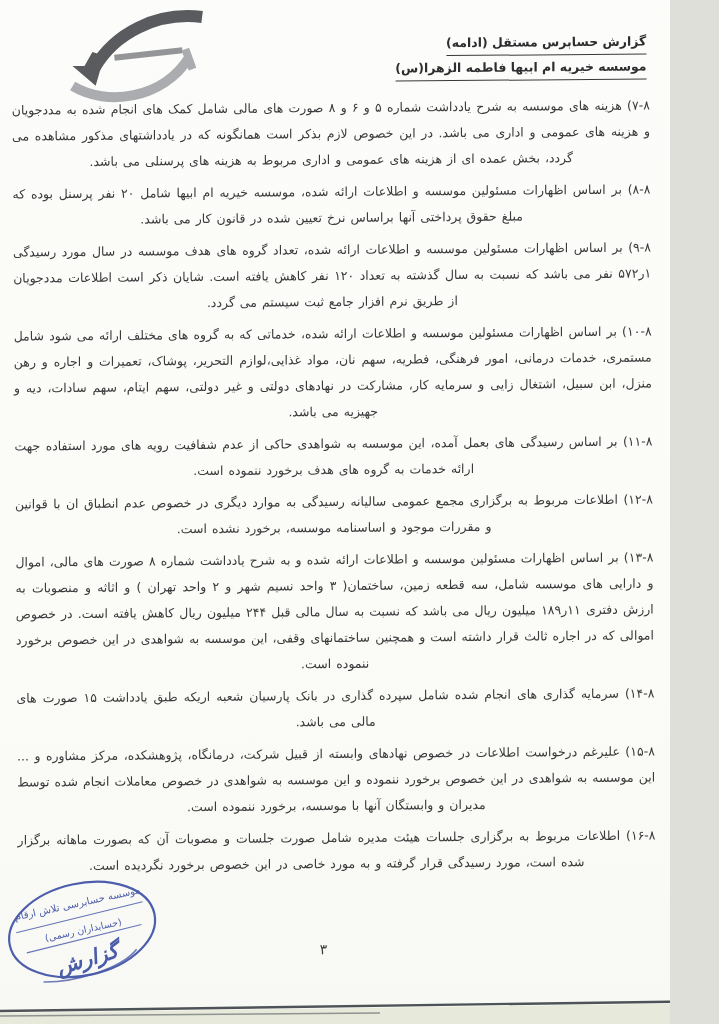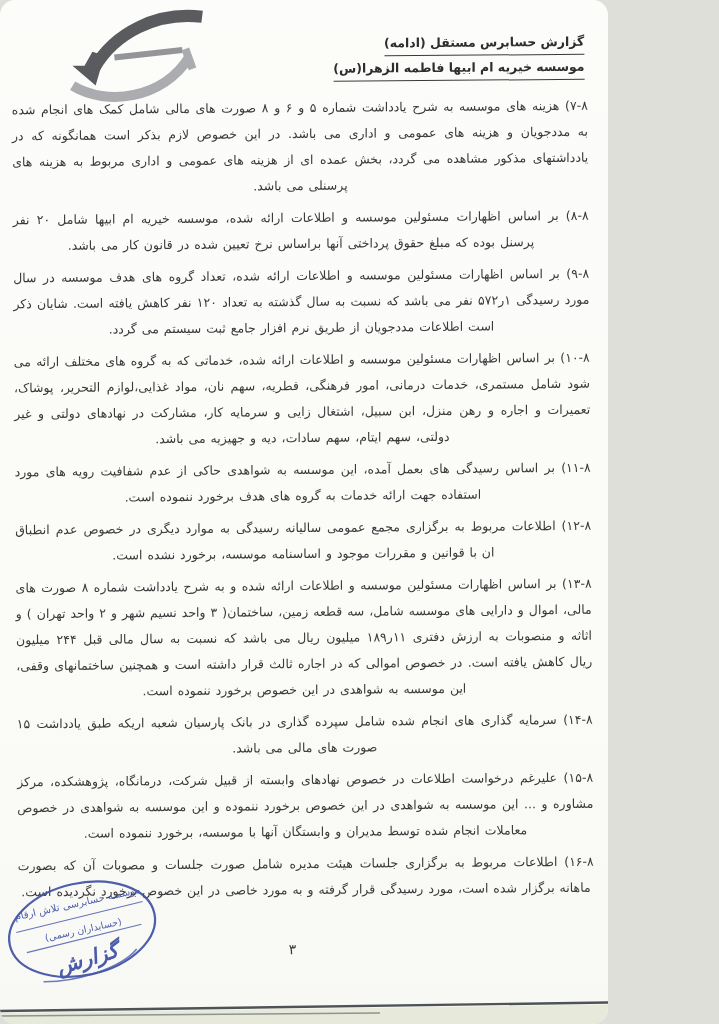"گزارش حسابرس مستقل (ادامه)" .page { border-radius: 15px -> none; width: 608px -> 670px }
